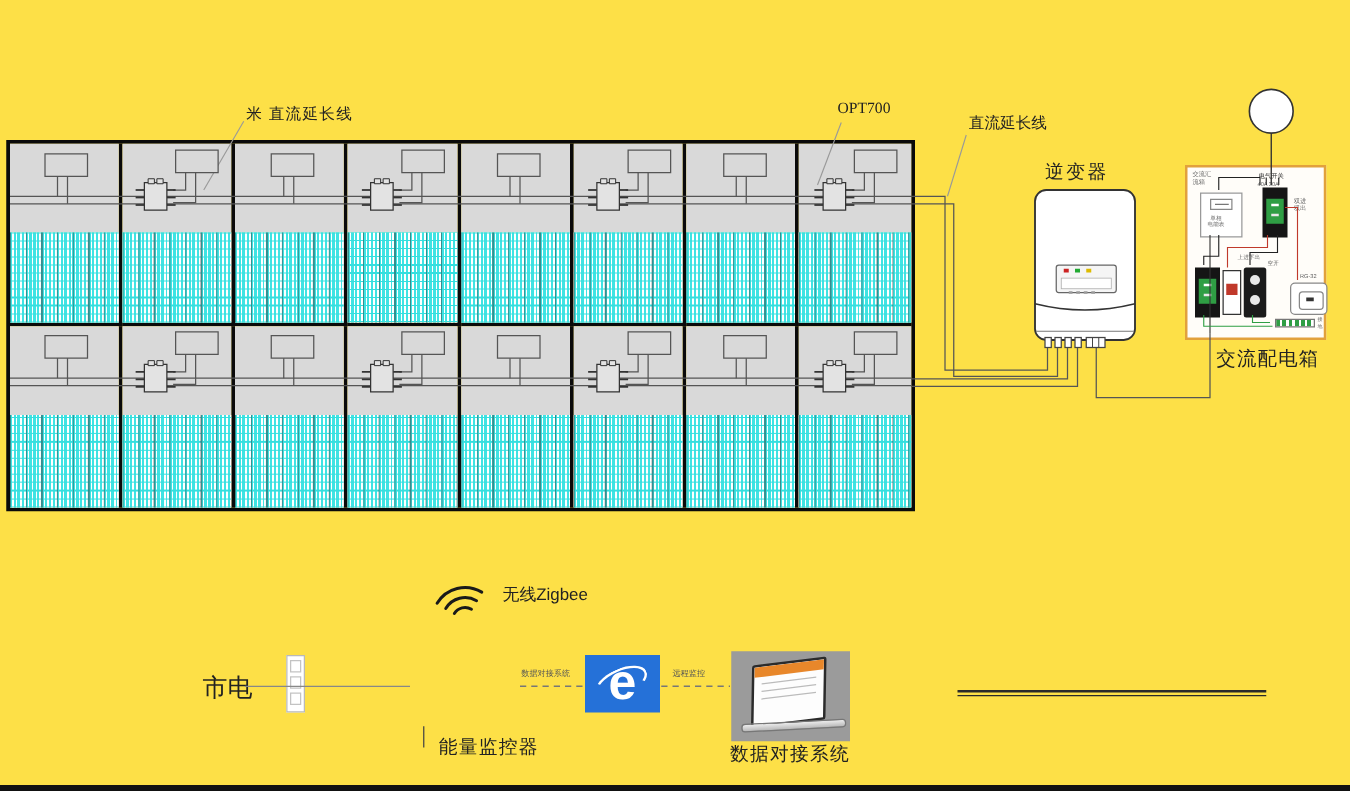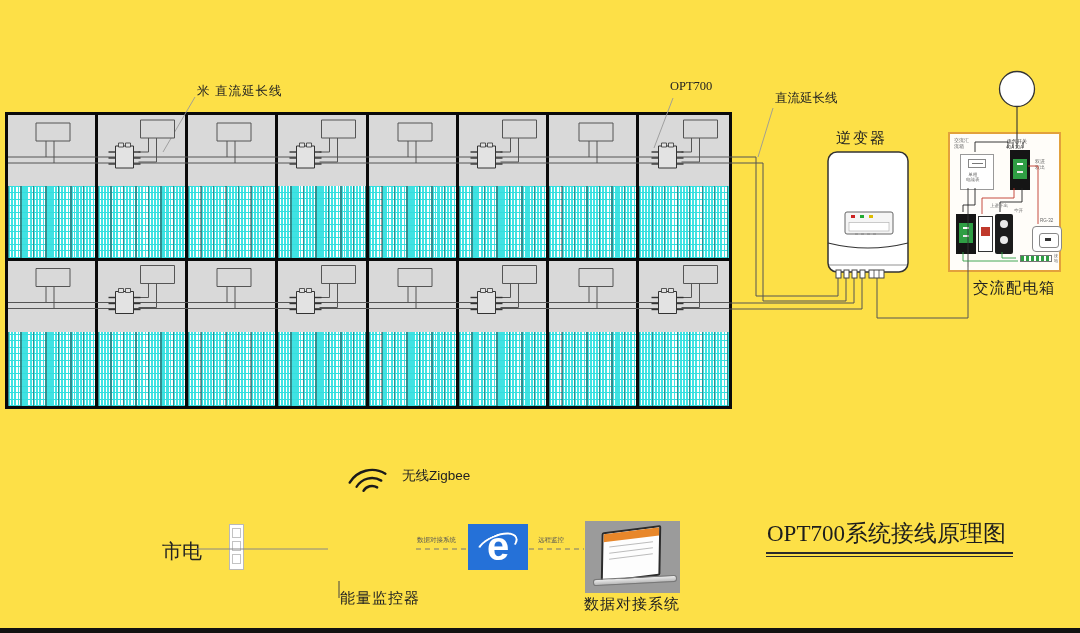"OPT700系统接线原理图" span.lbl { html: <span>OPT700系统接线原理图</span> -> none }
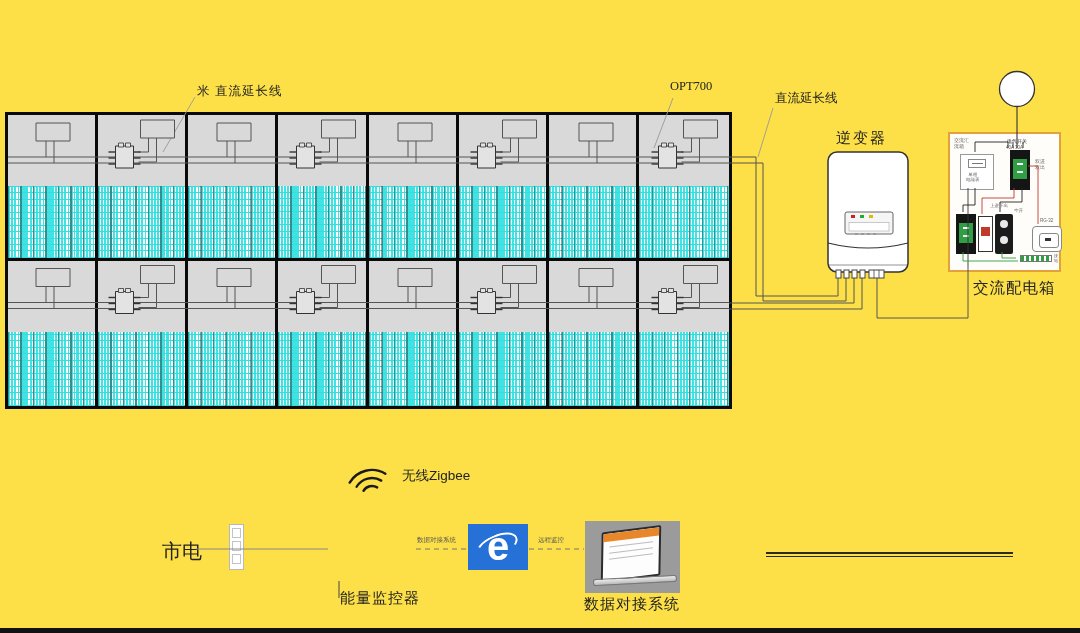"能量监控器" span.lbl { left: 340px -> 351px }
